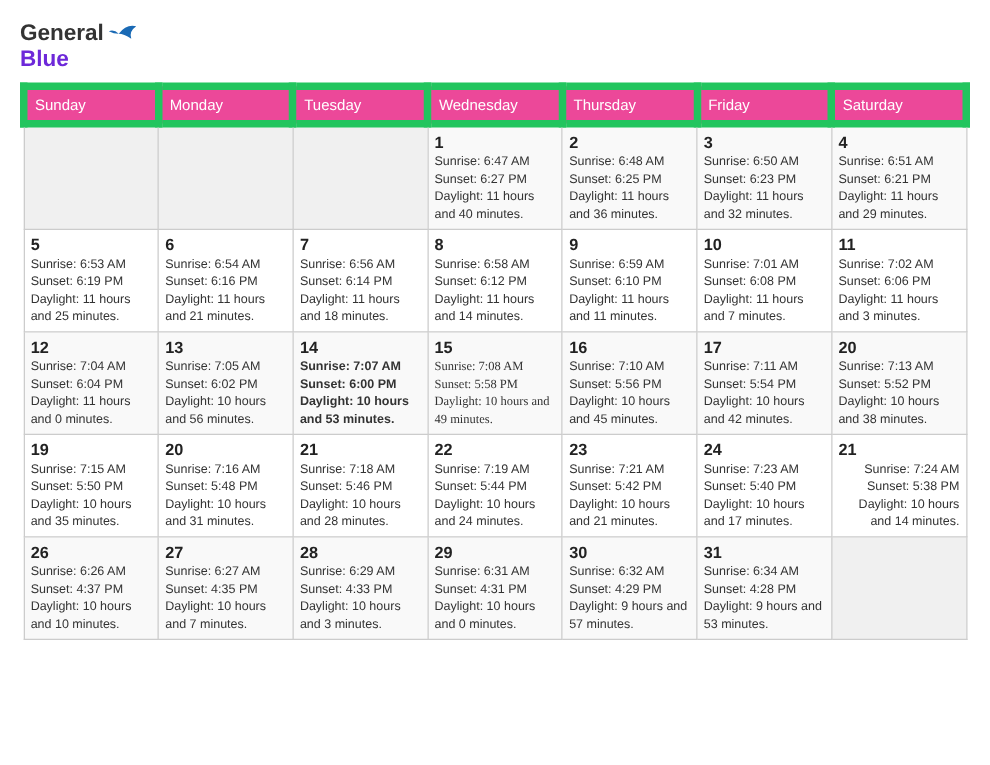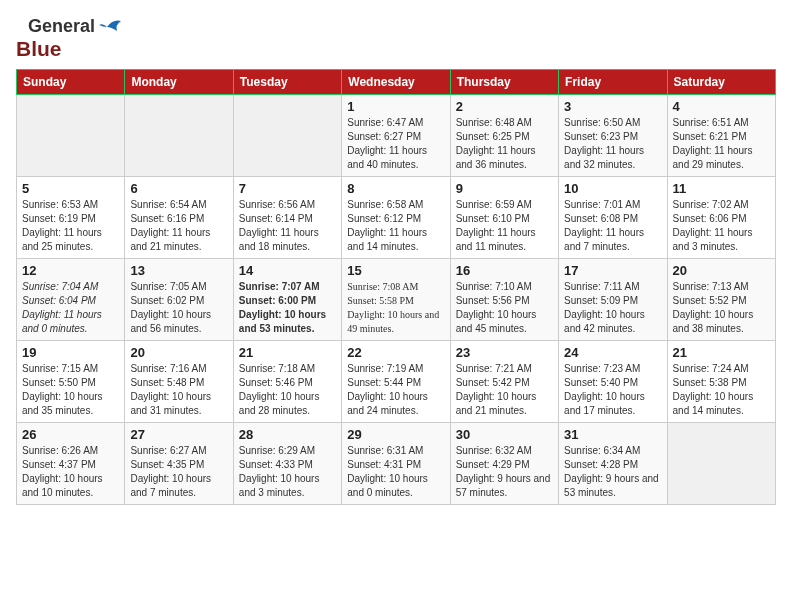"General" .logo-row { margin-left: 12px -> none }
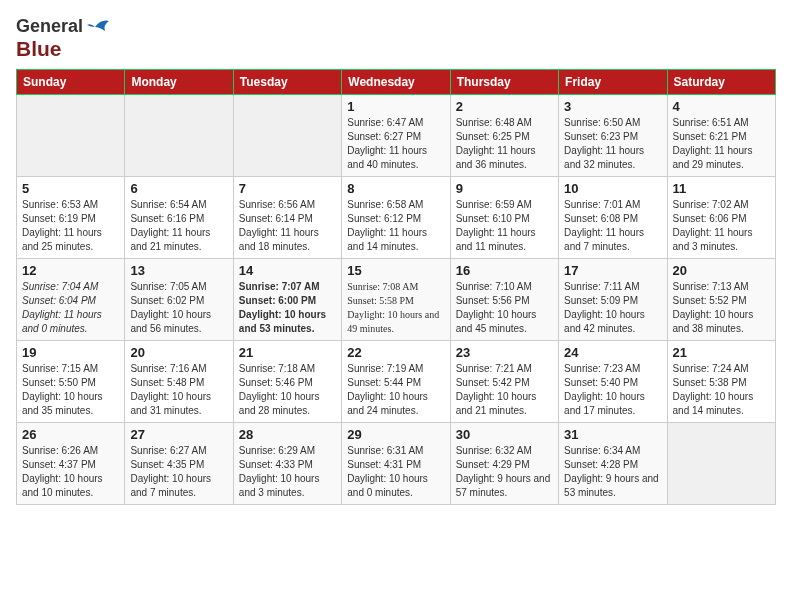"Blue" span { color: #7f1d1d -> #6d28d9; font-size: 21px -> 18px }
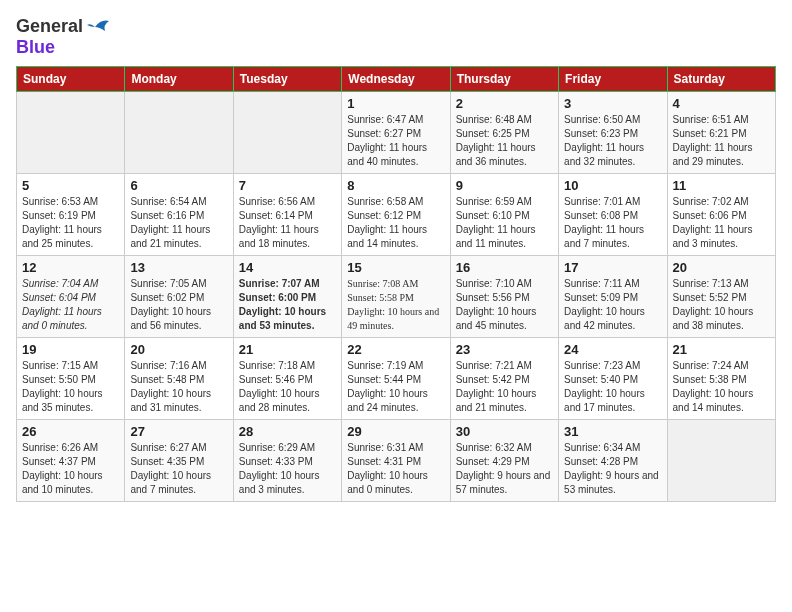"Sunday" .calendar-table thead tr th { background-color: #b91c1c -> #ec4899; border: 1px solid #22c55e -> 6px solid #22c55e; font-weight: bold -> normal }
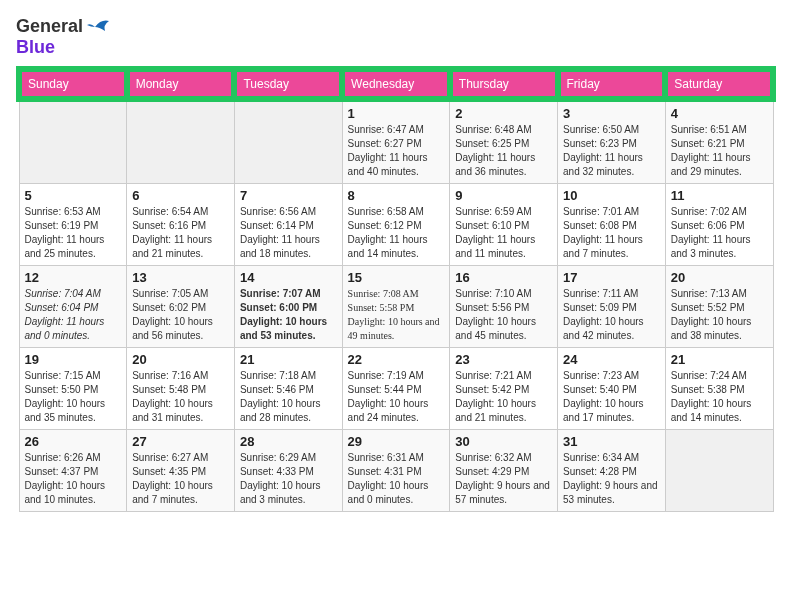"Sunrise: 7:04 AM" div.day-info { font-style: italic -> none }
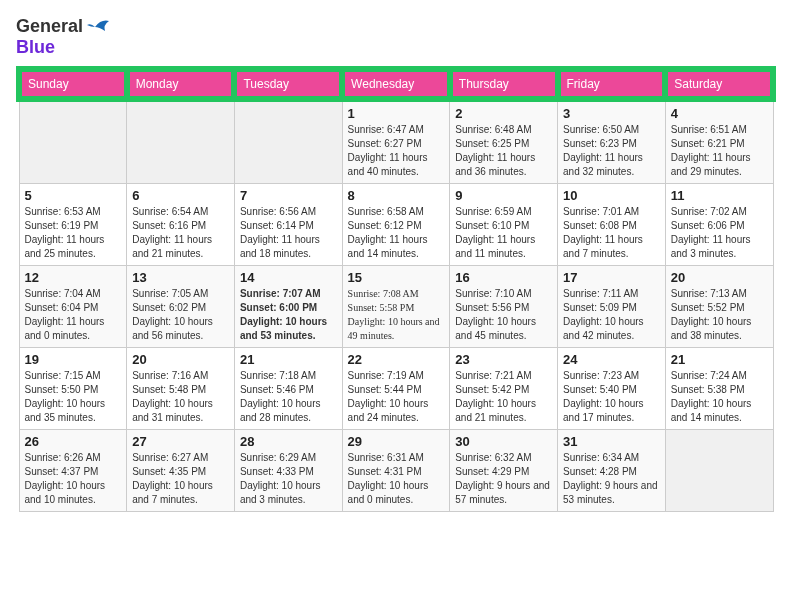"Sunrise: 7:11 AM" div.day-info { text: 5:09 -> 5:54 }
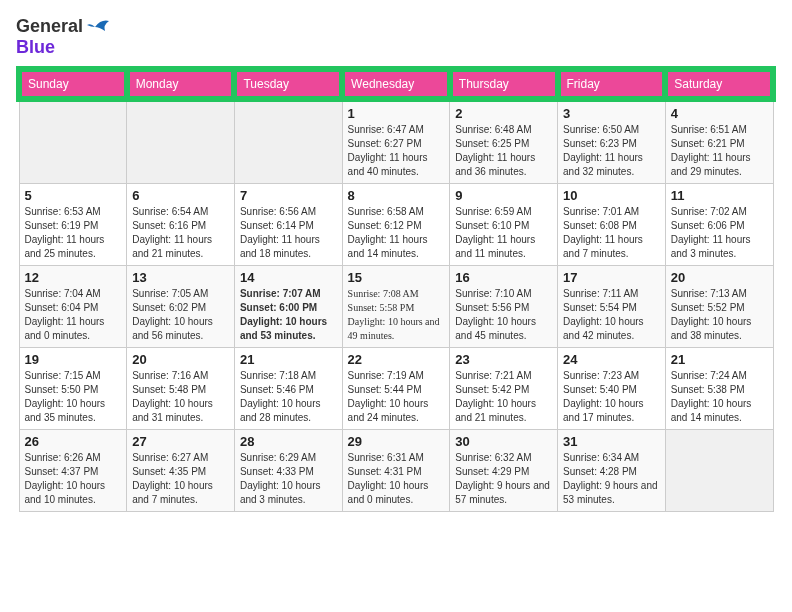"Sunrise: 7:24 AM" div.day-info { text-align: none -> right }
